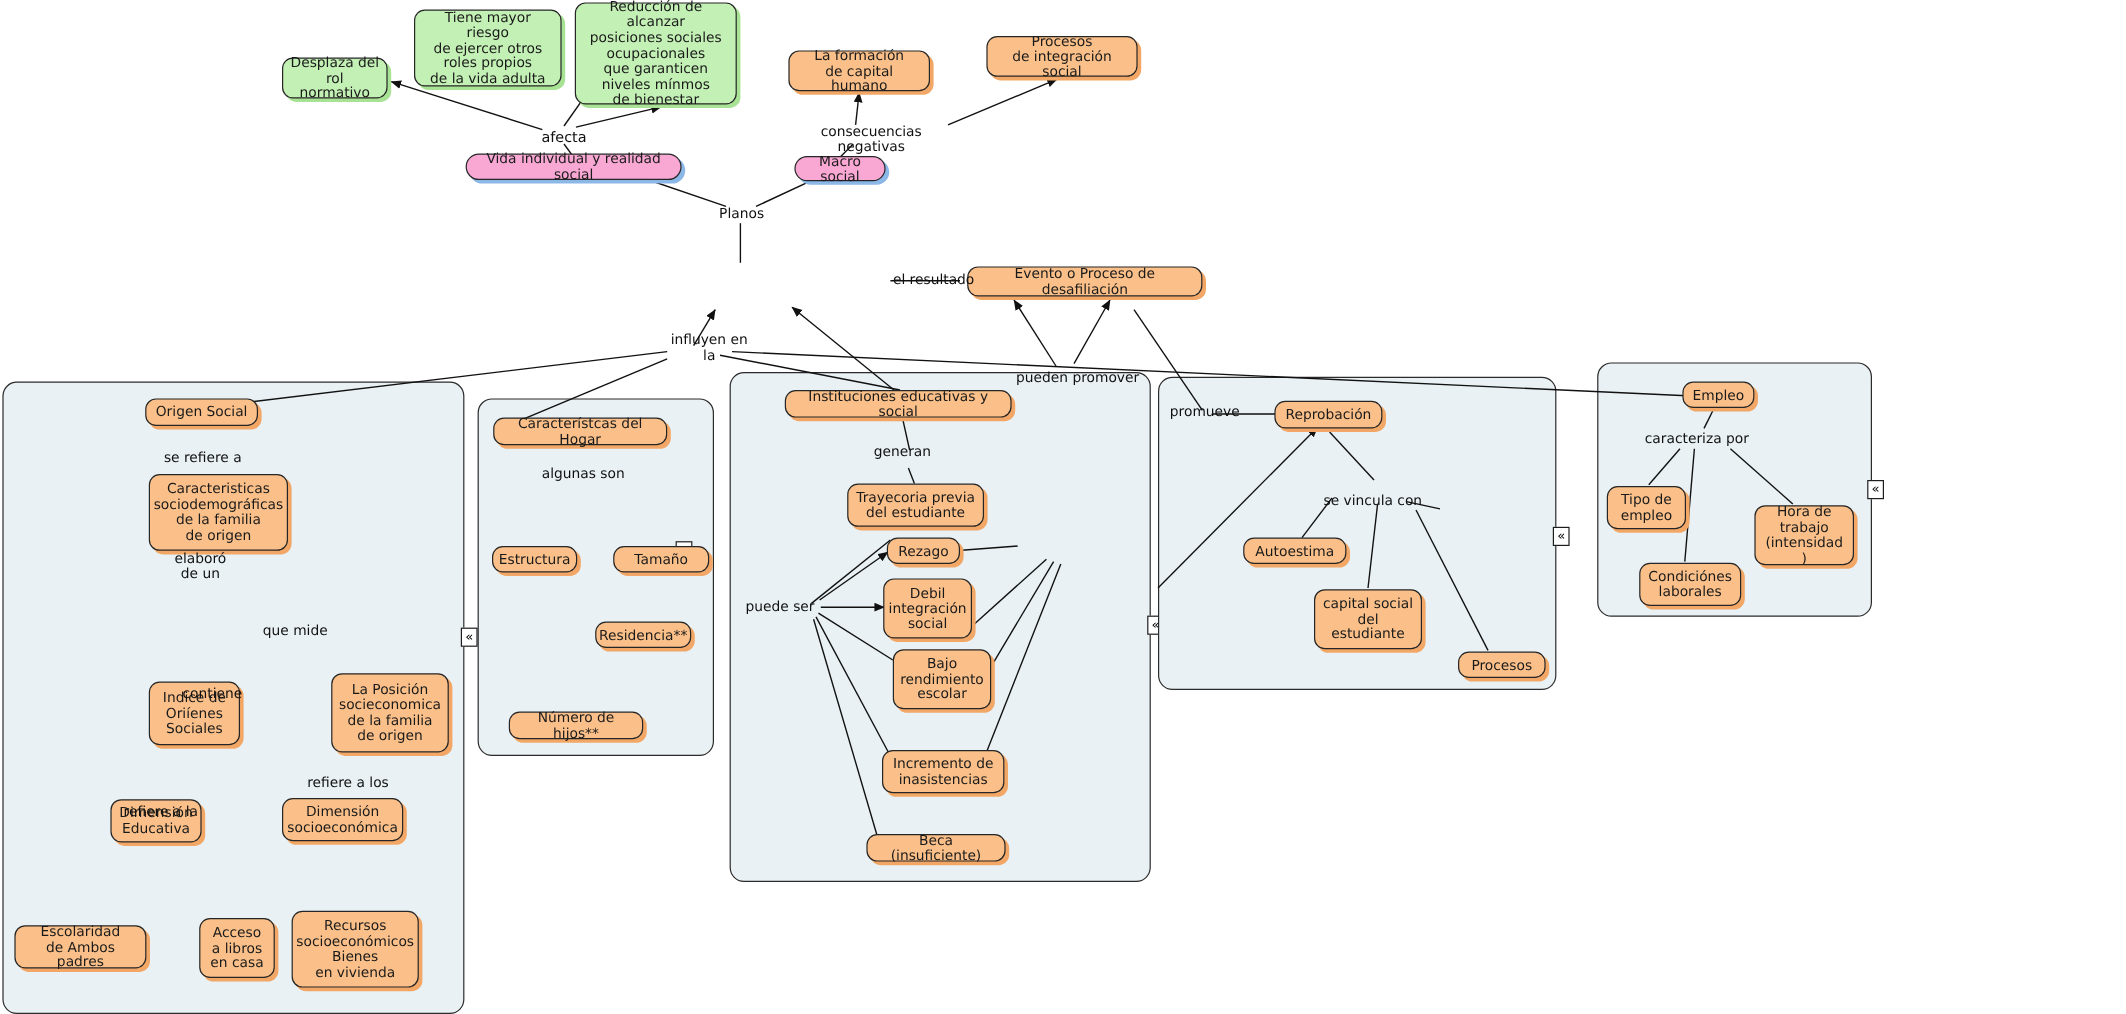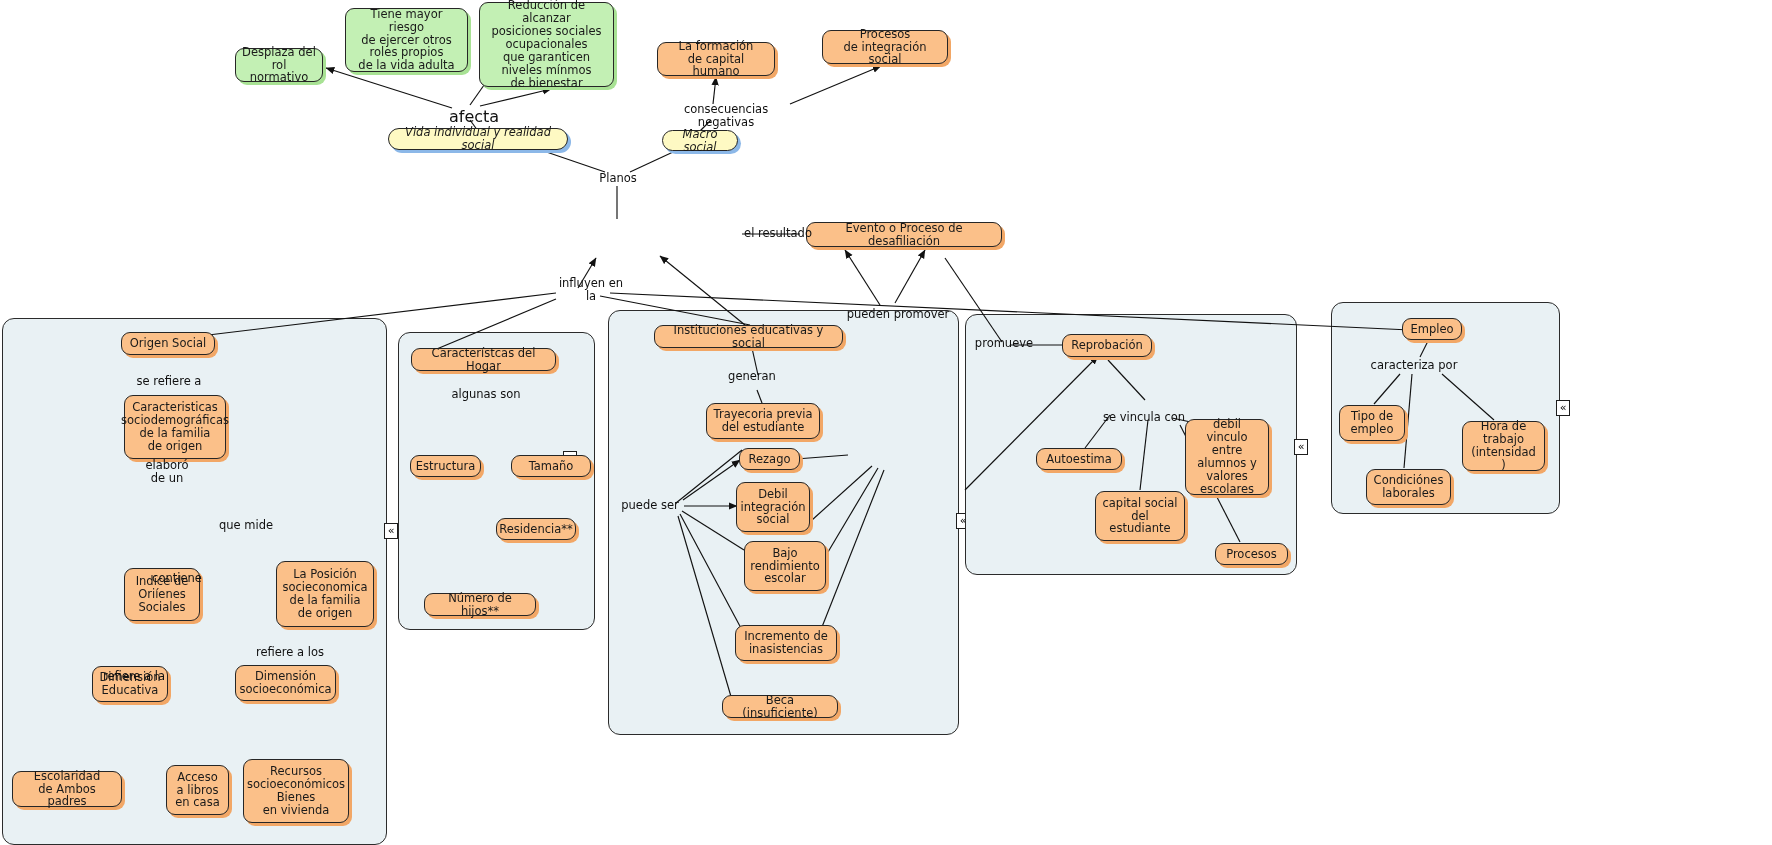"afecta" div.lbl { font-size: 16px -> 12px }
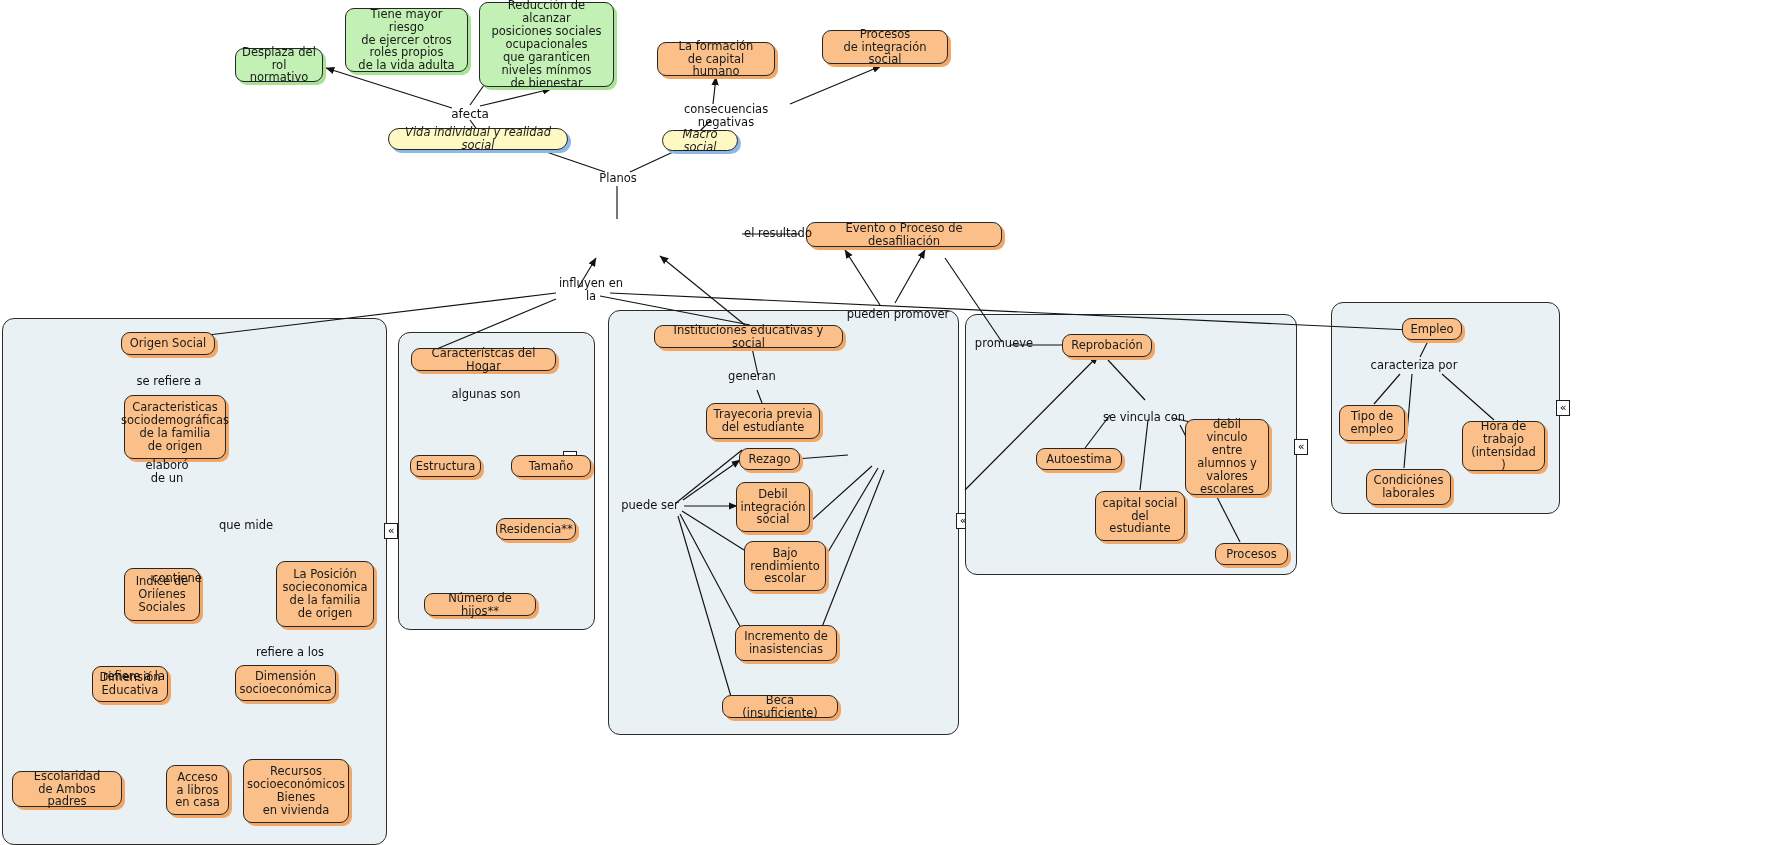"Vida individual y realidad social" .blue { background: #fef9c3 -> #f9a8d4; font-style: italic -> none }
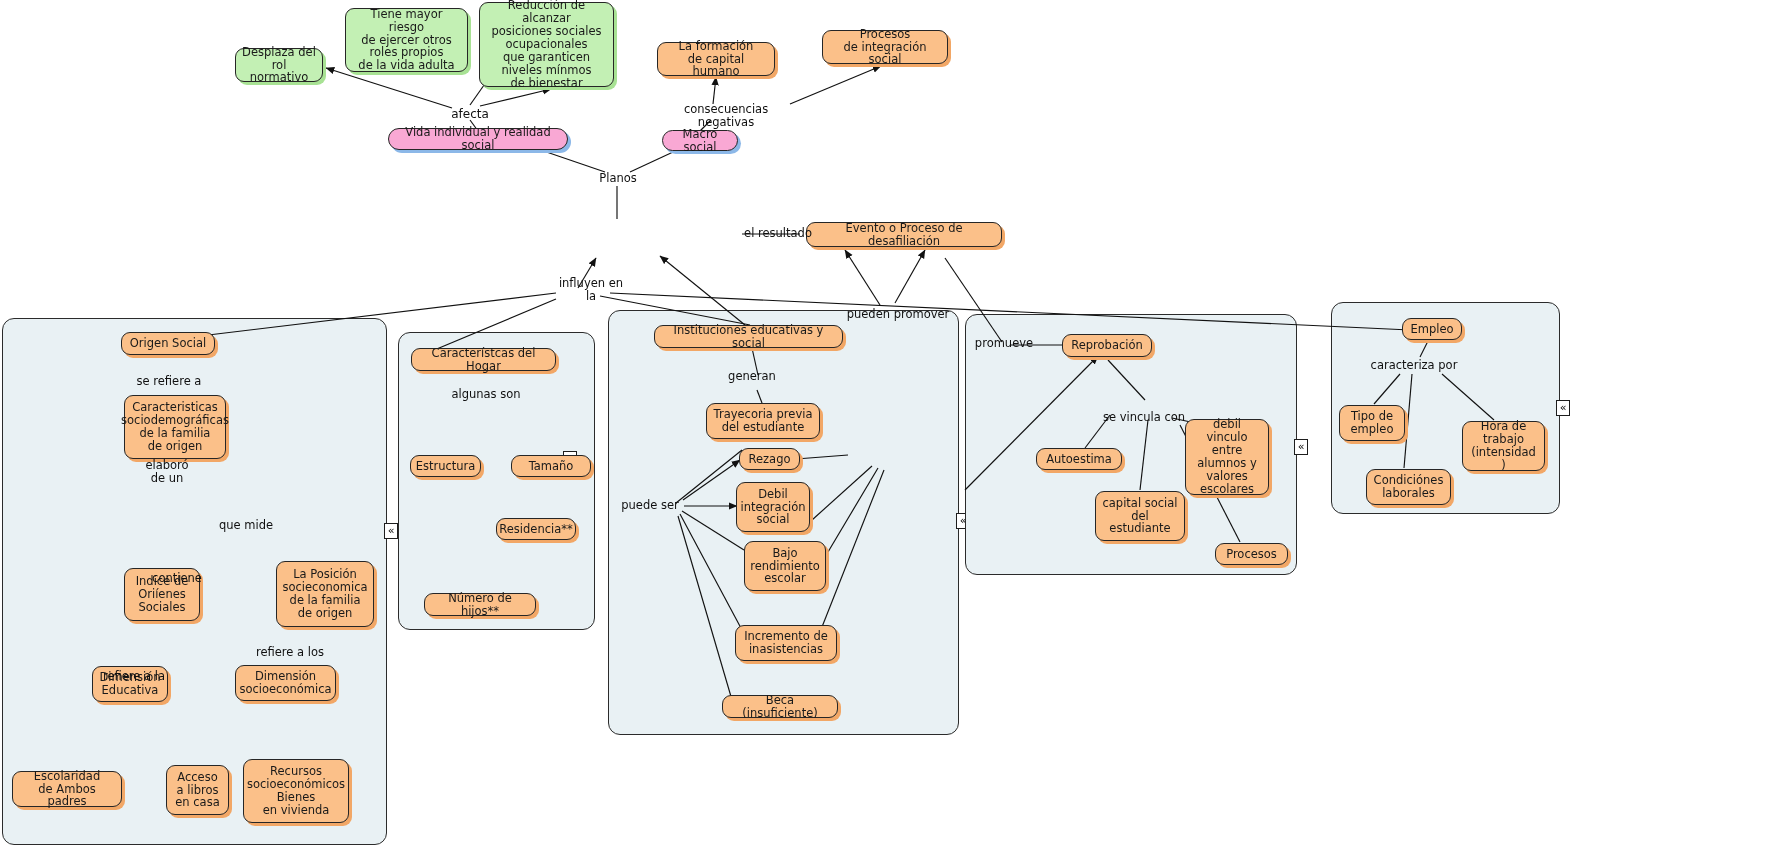"Caracteristicas" div.node { width: 102px -> 116px }
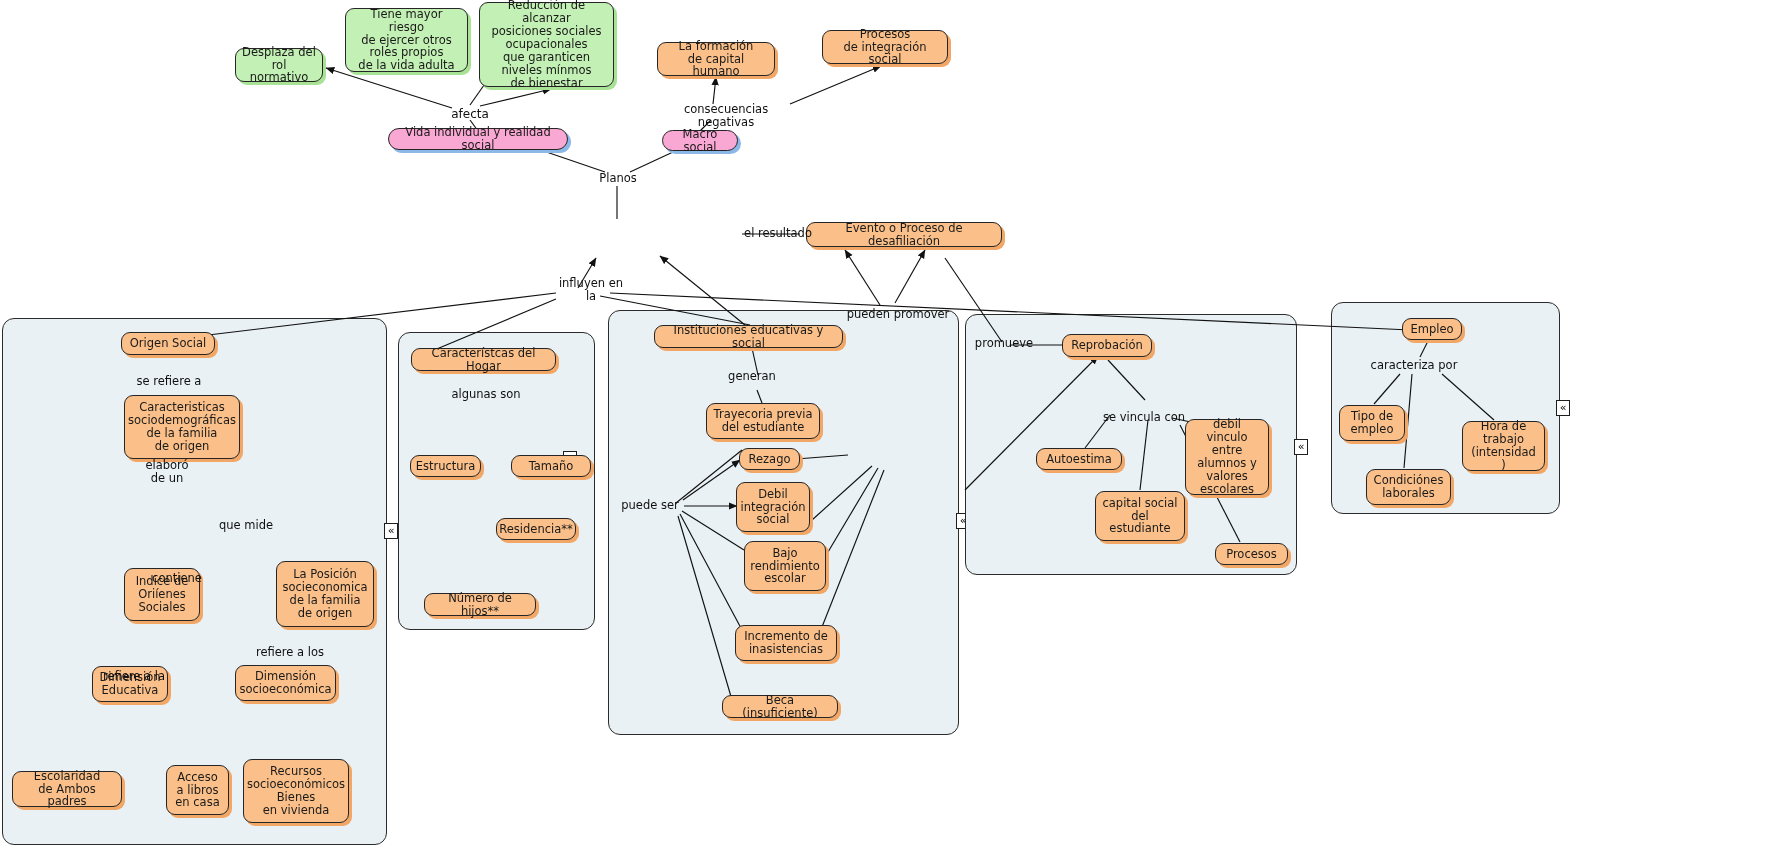"debil vinculo" div.node { html: <div>debil vinculo entre alumnos y valores escolares</div> -> none }
